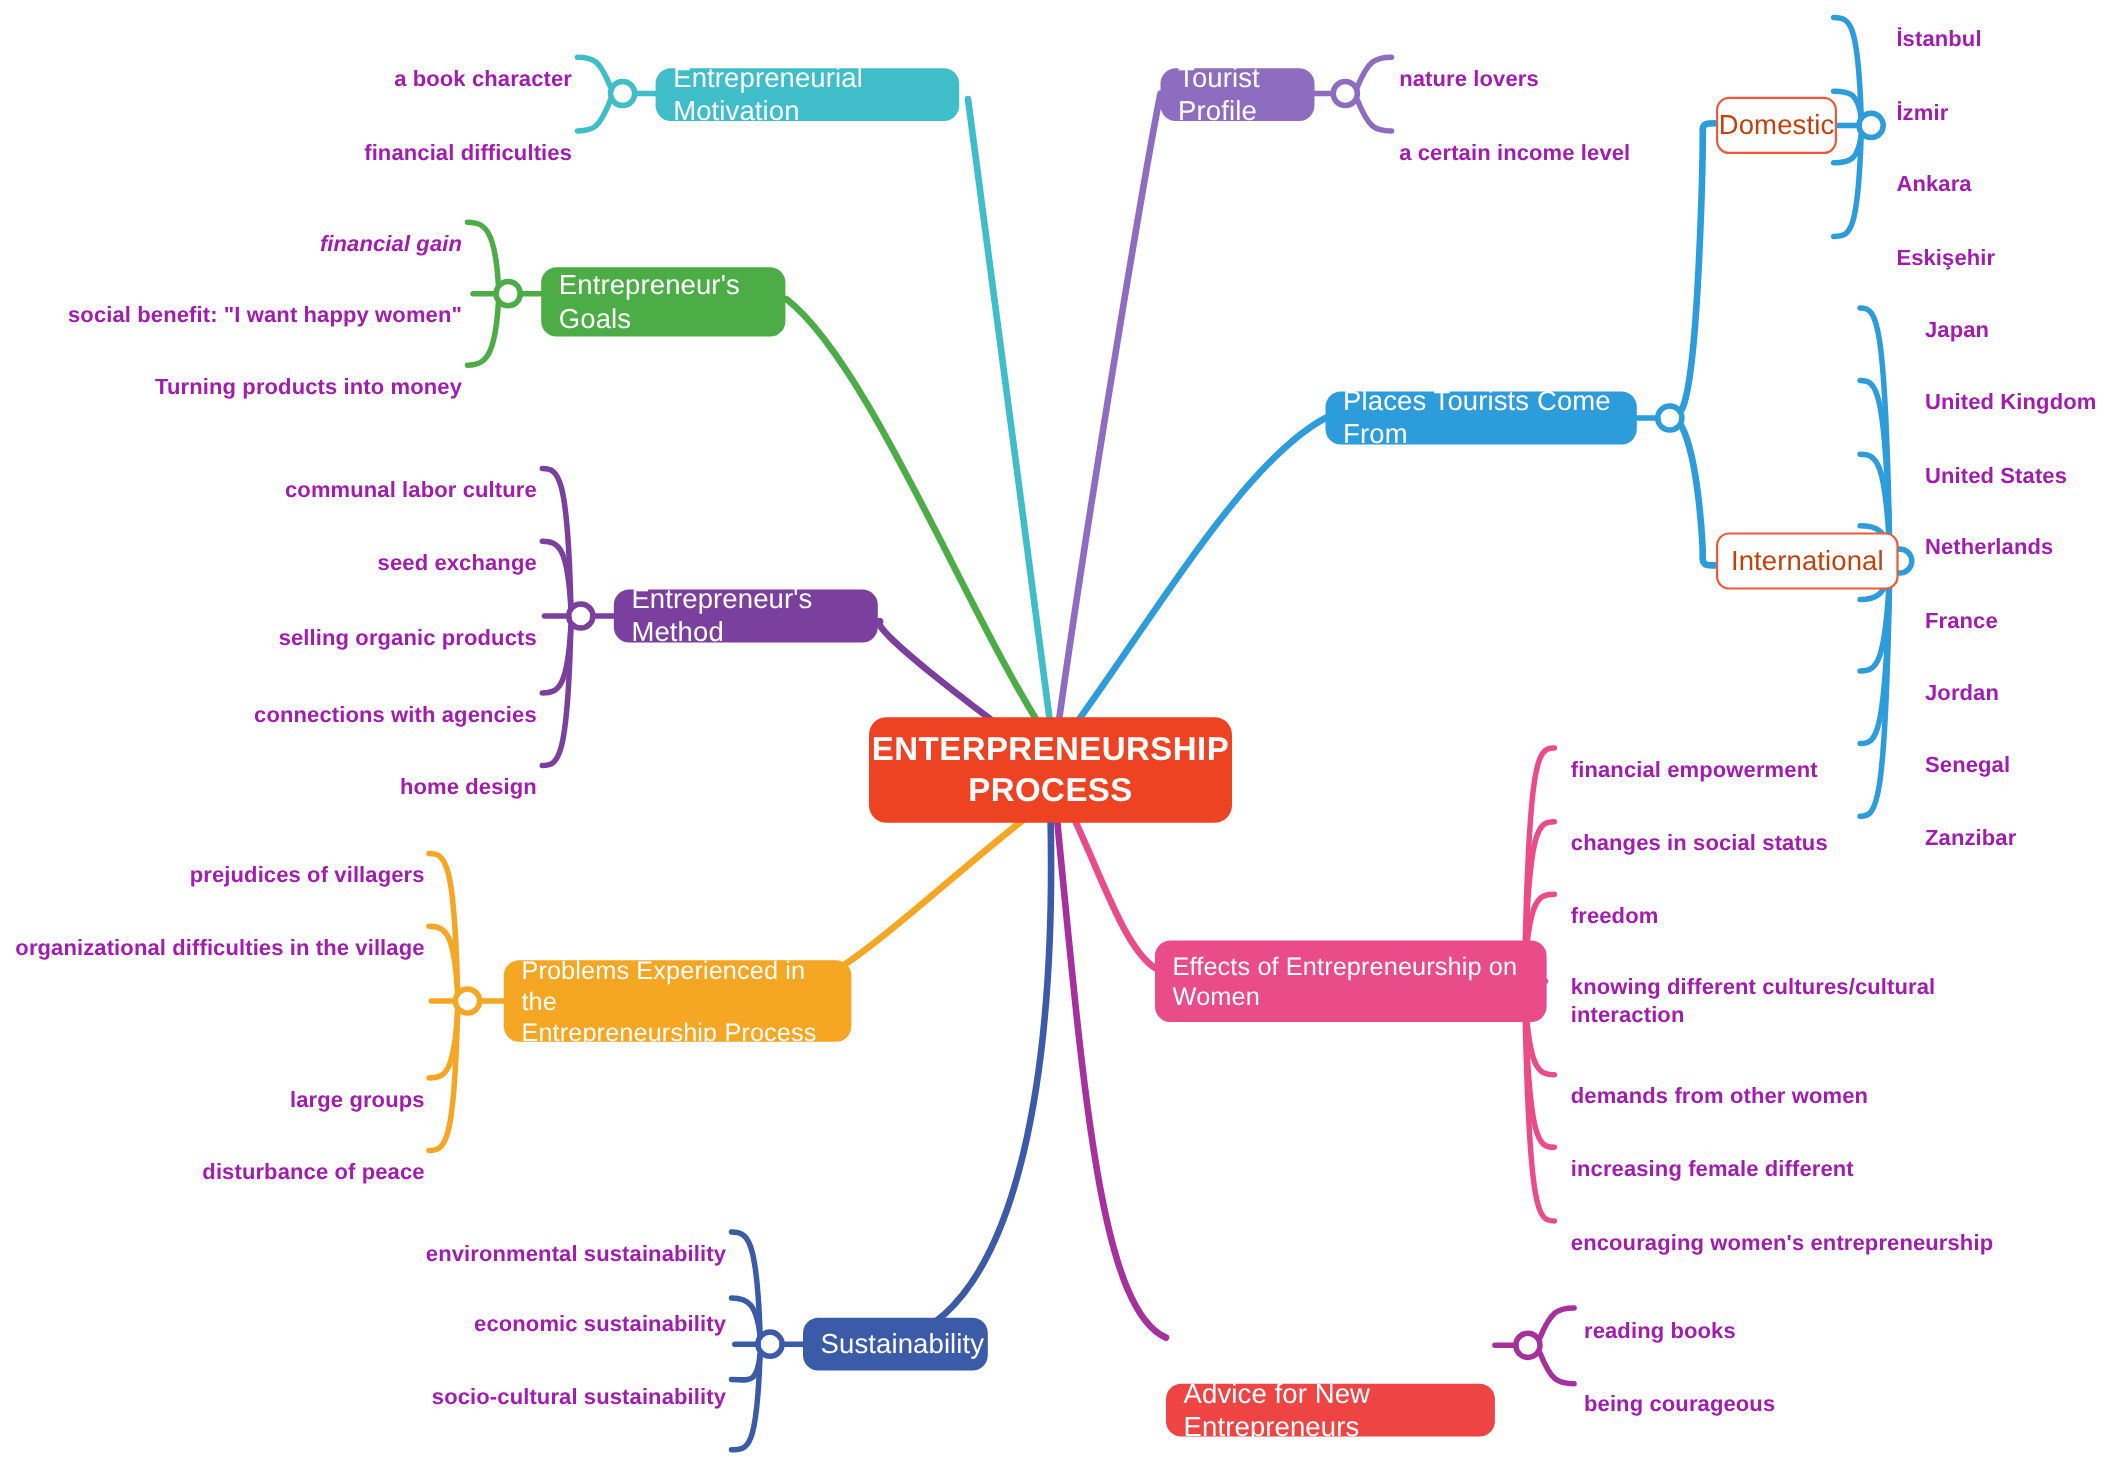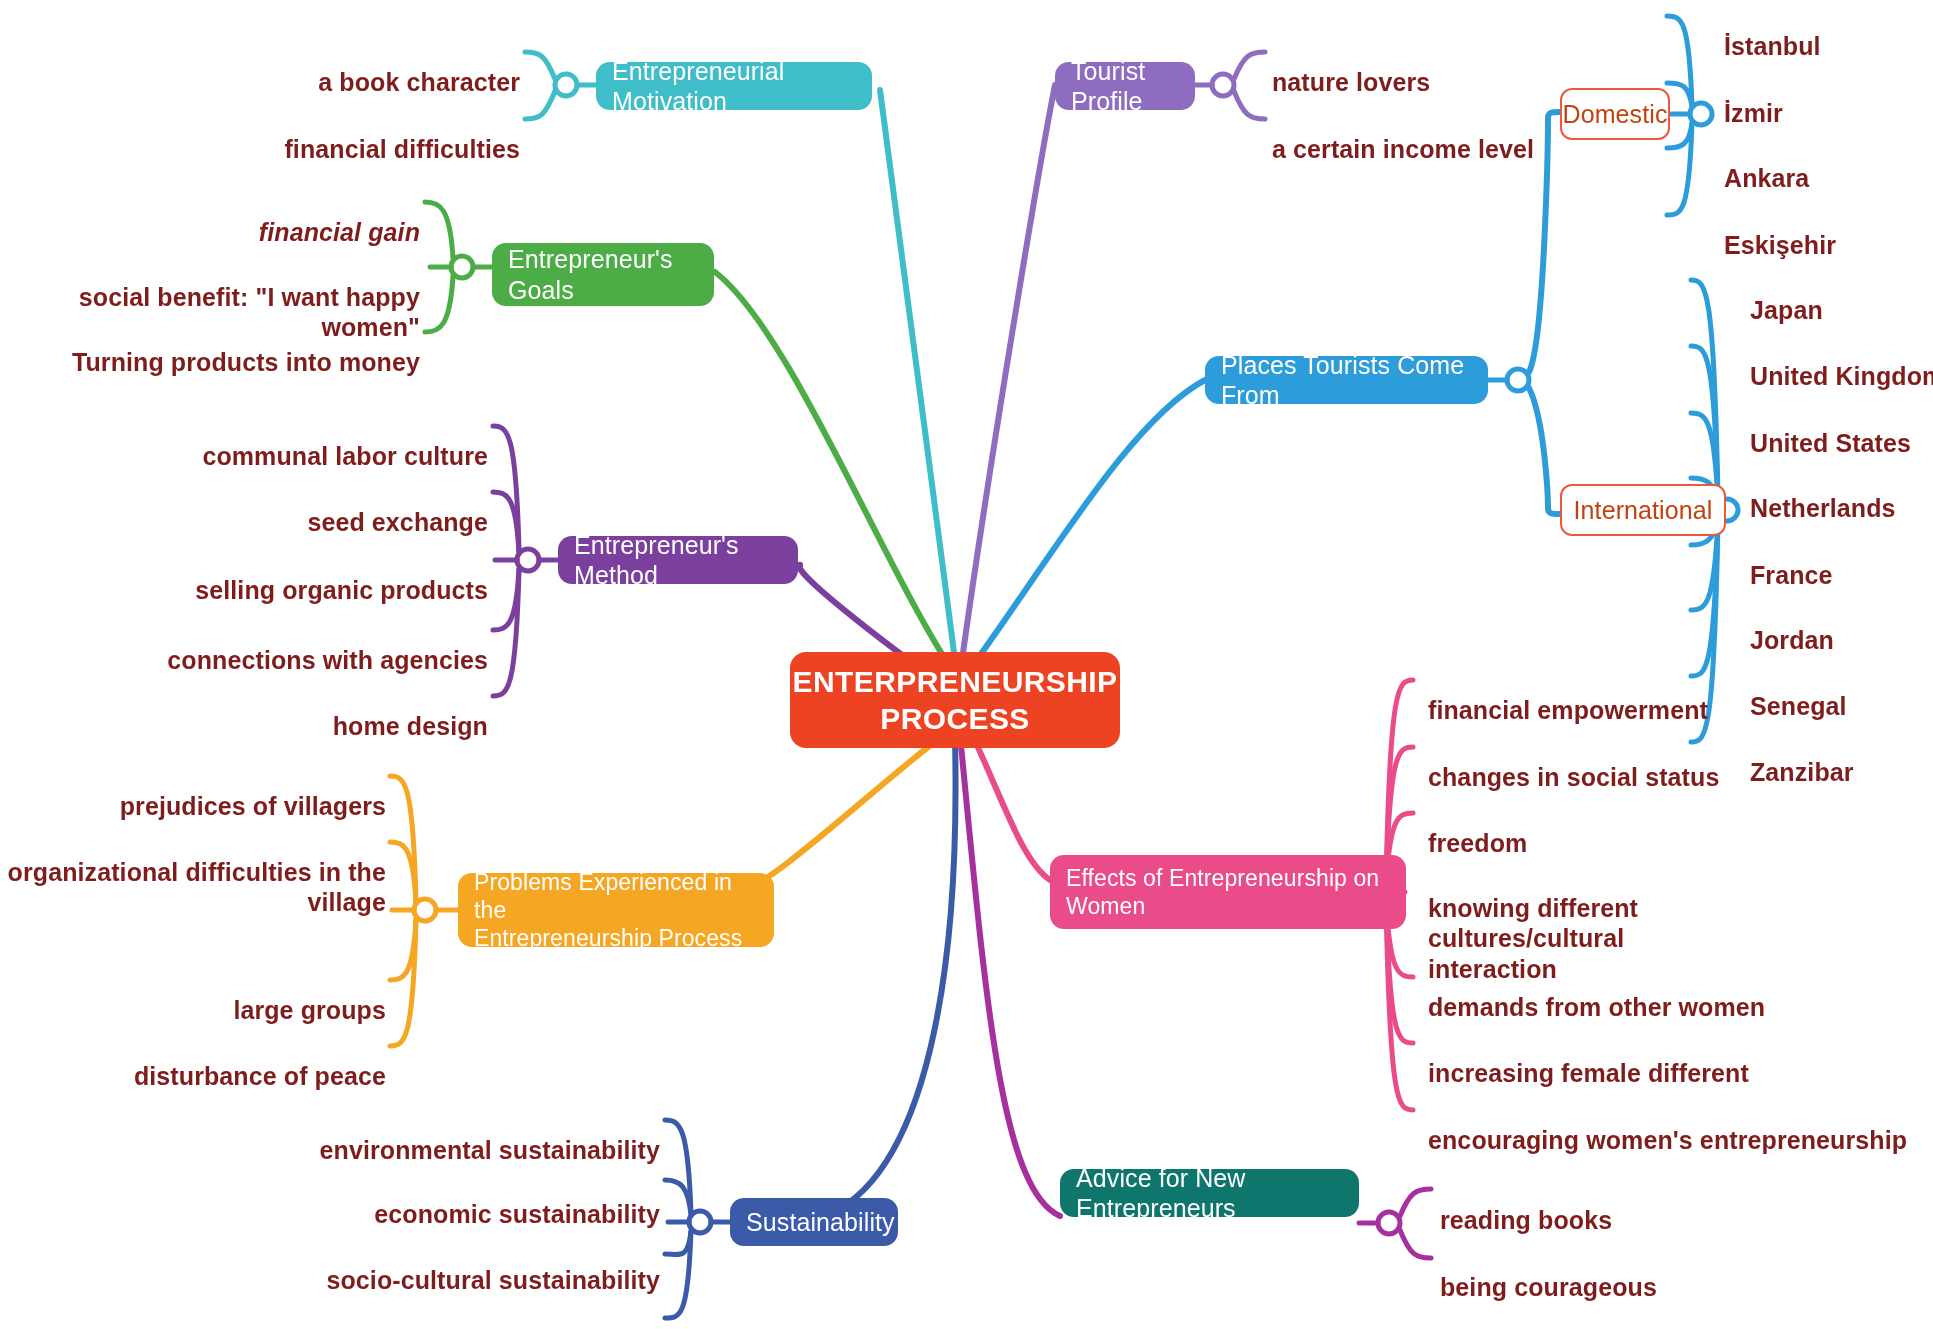"İstanbul" .leaf { color: #7f1d1d -> #a21caf; font-size: 25px -> 20px }
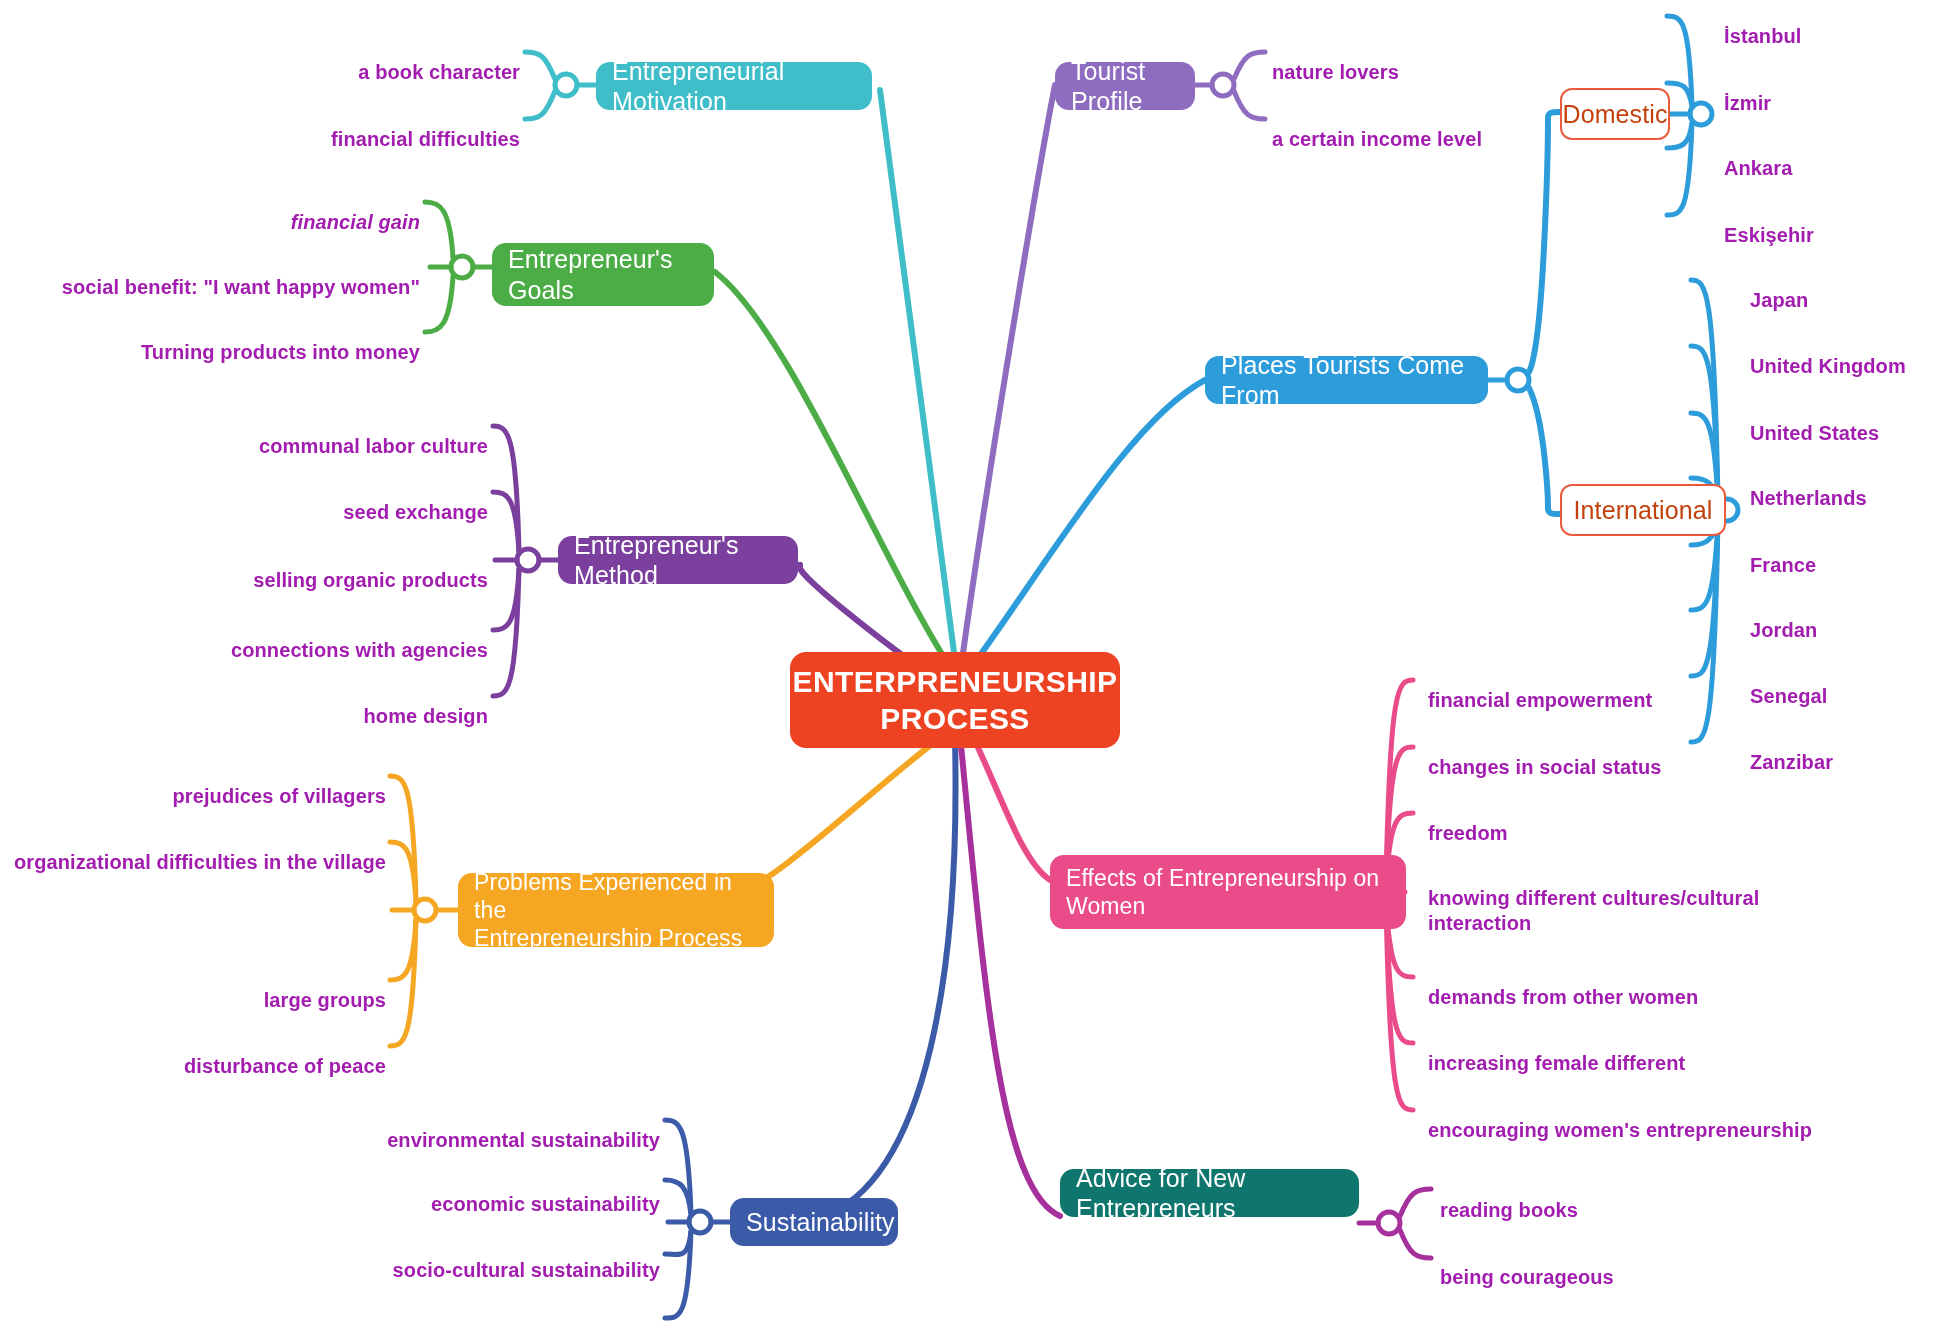"Advice for New Entrepreneurs" div.node { background: #0f766e -> #ef4444; top: 1169px -> 1258px }
